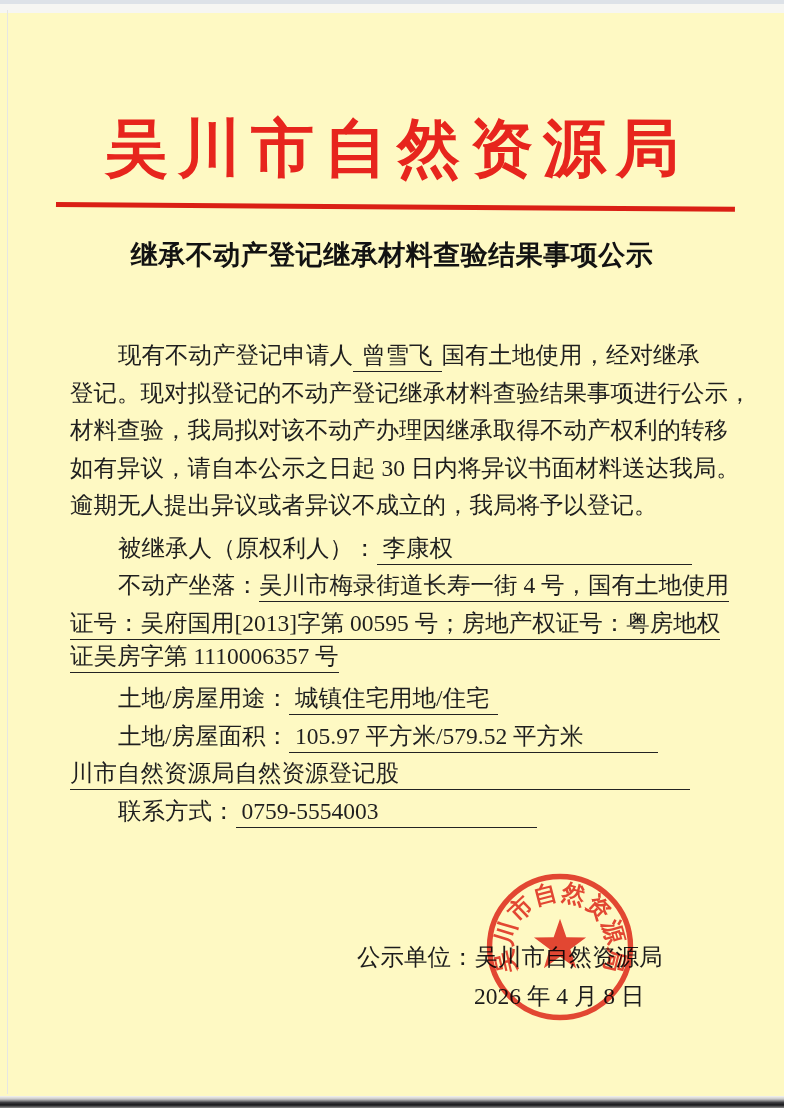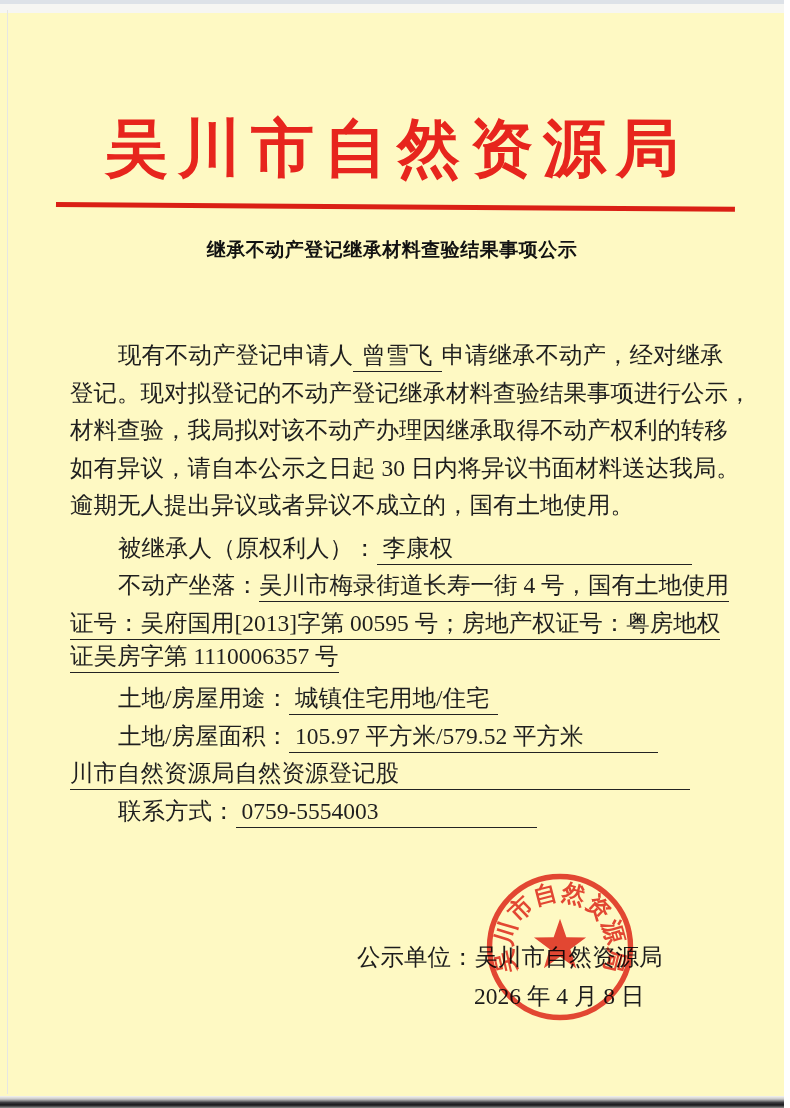"继承不动产登记继承材料查验结果事项公示" .doc-title { font-size: 19px -> 27px }
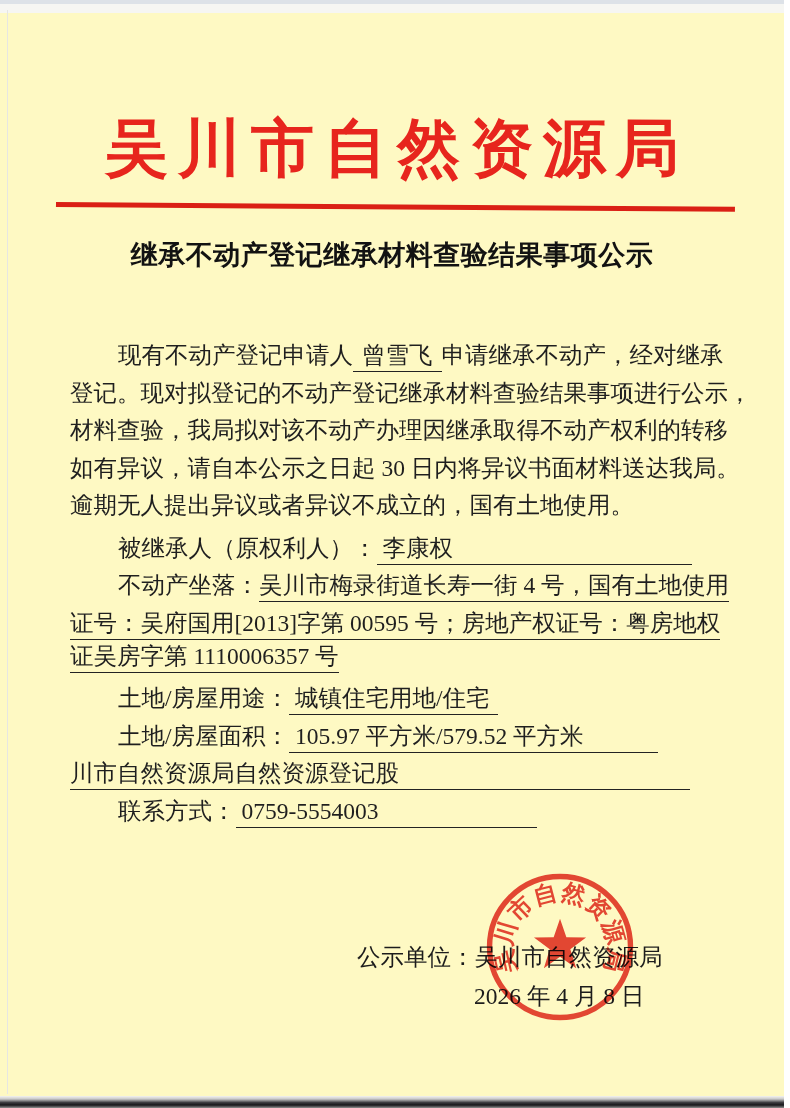"申请继承不动产，经对继承" span { text: 申请继承不动产 -> 国有土地使用 }
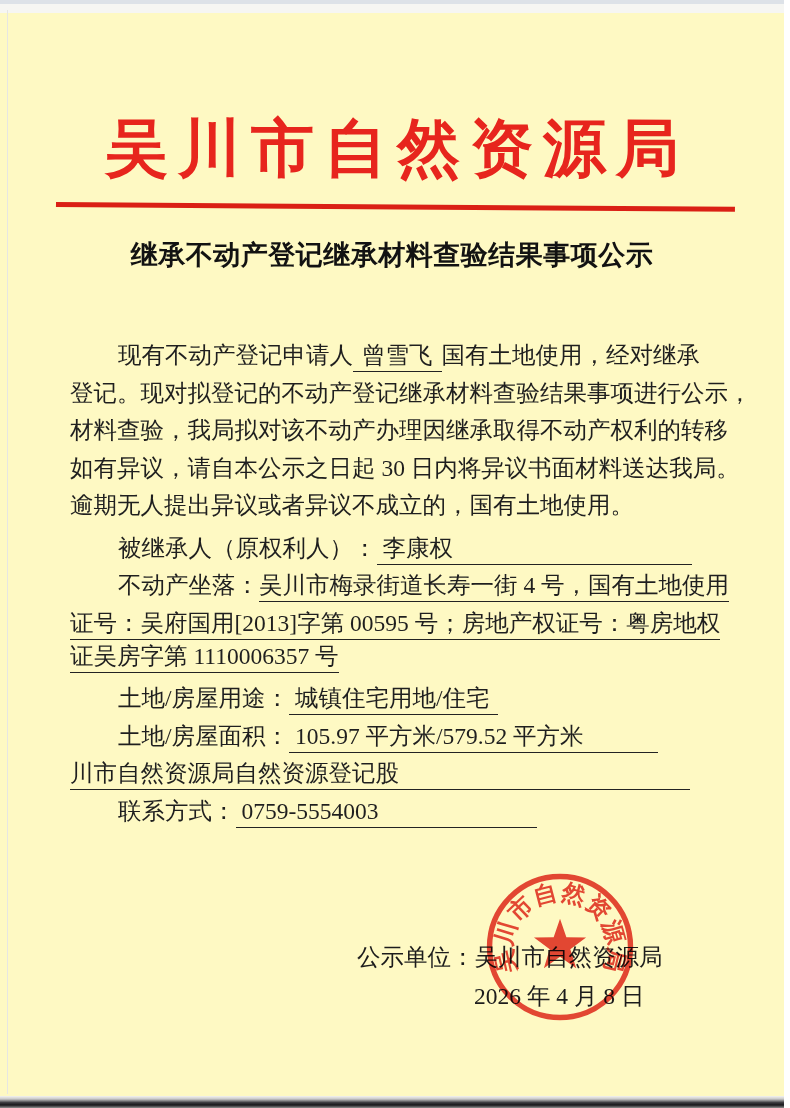"逾期无人提出异议或者异议不成立的，国有土地使用。" span { text: 国有土地使用 -> 我局将予以登记 }
